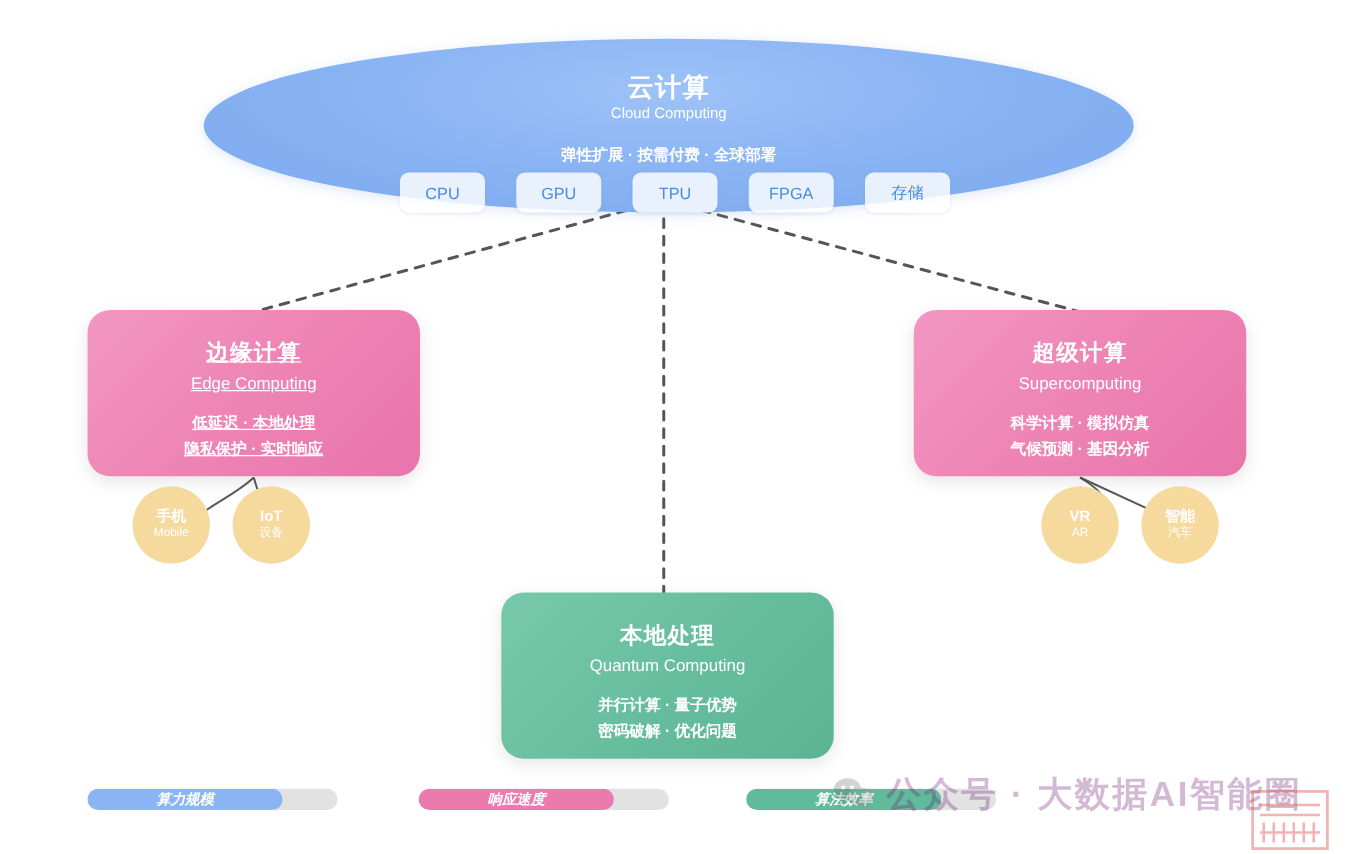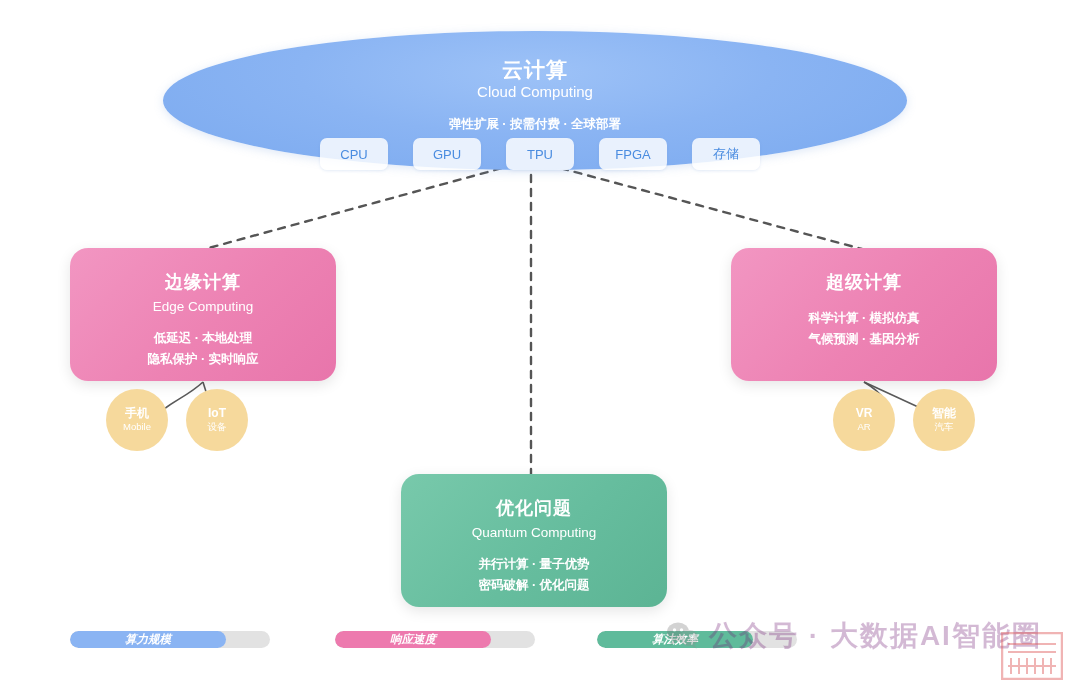"Cloud Computing" .cloud-sub { font-size: 15px -> 12px }
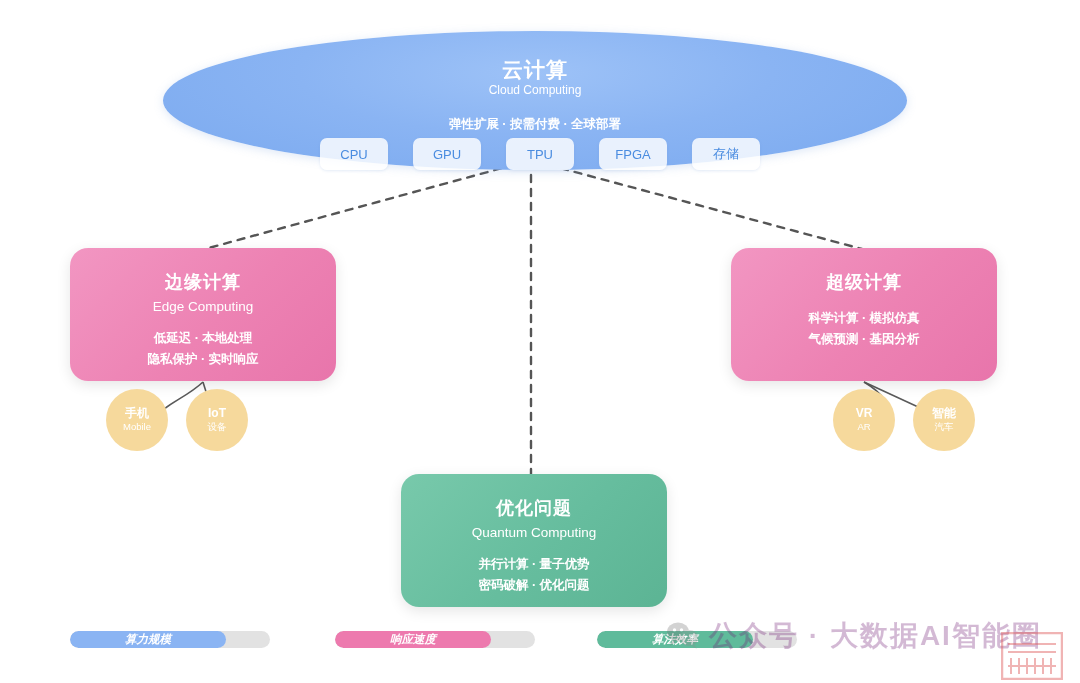"边缘计算" .card-edge { text-decoration: none -> underline }
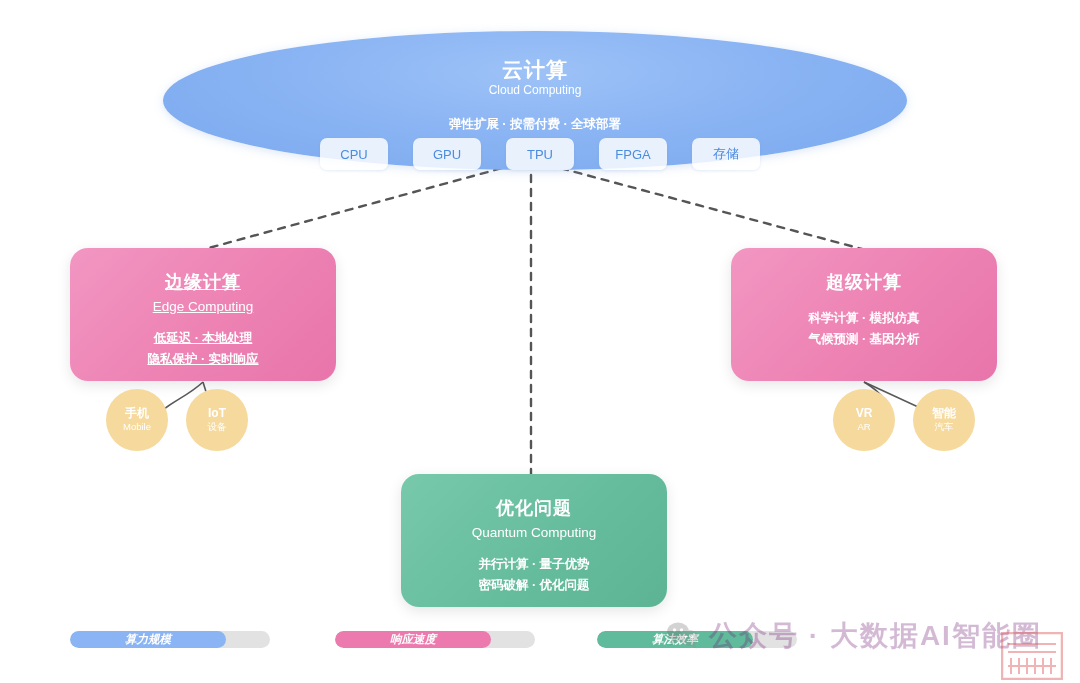"Supercomputing" div.c-sub { html: none -> <div>Supercomputing</div> }
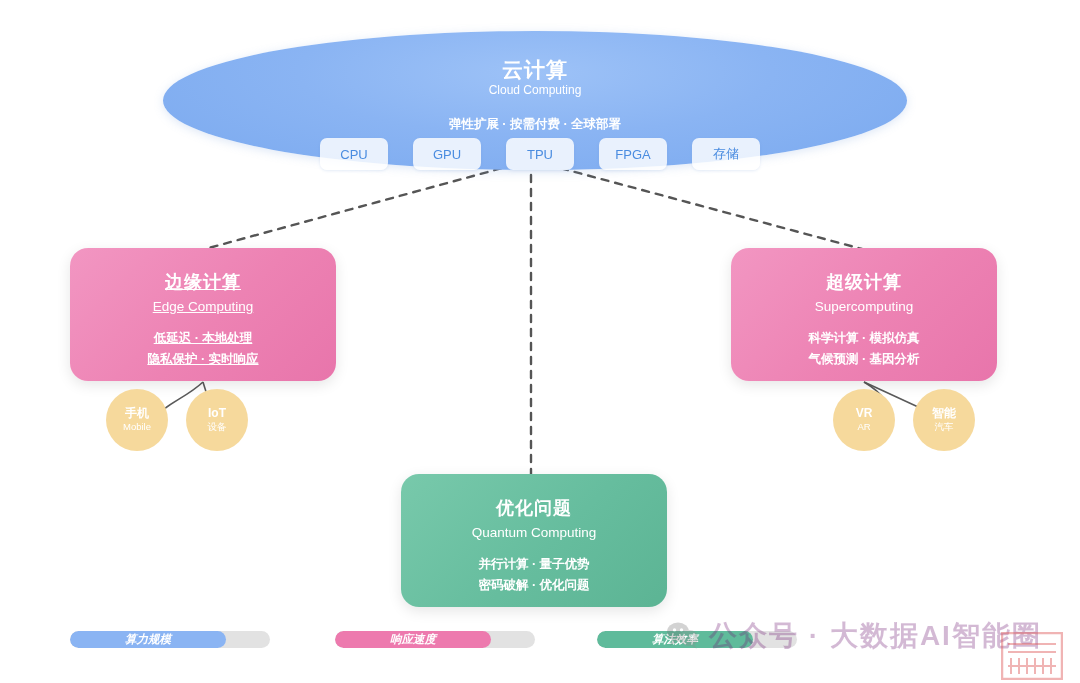"优化问题" div.c-title { text: 优化问题 -> 本地处理 }
